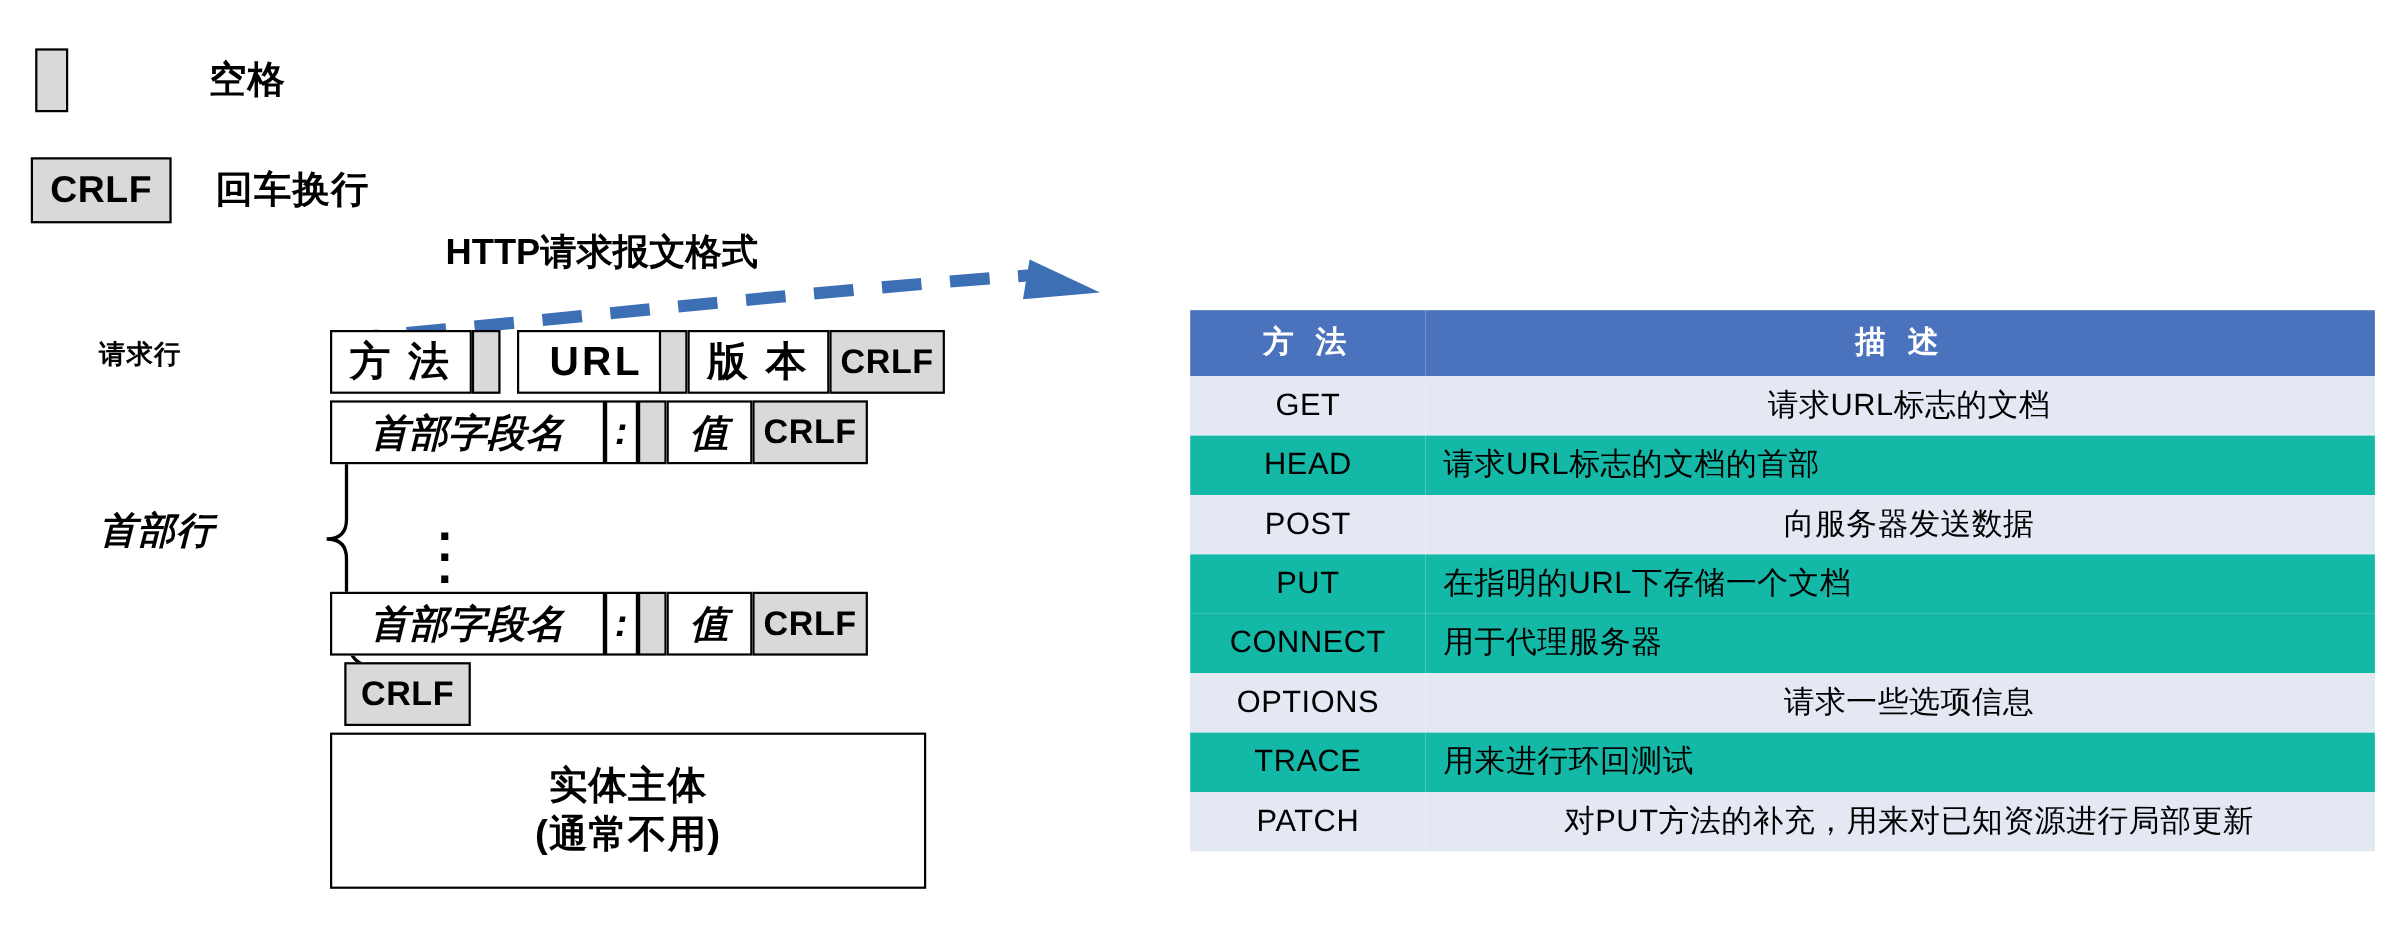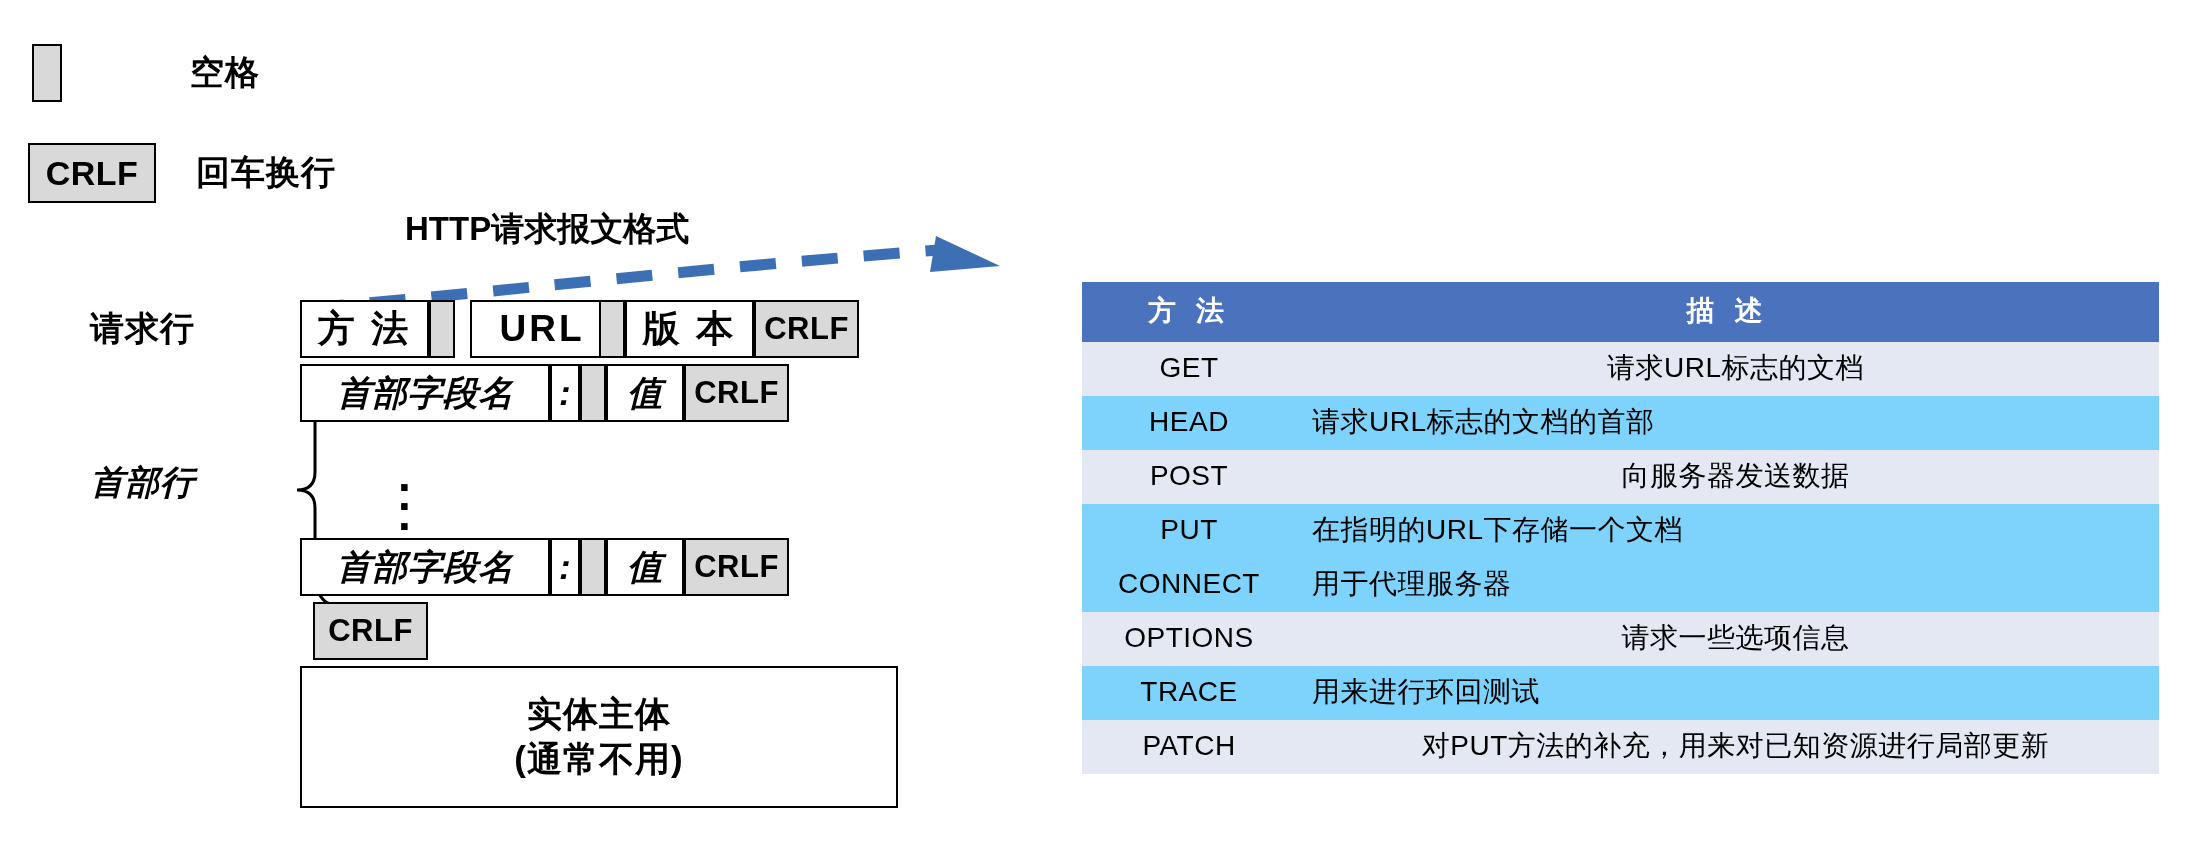"请求行" #label-request-line { font-size: 34px -> 24px }
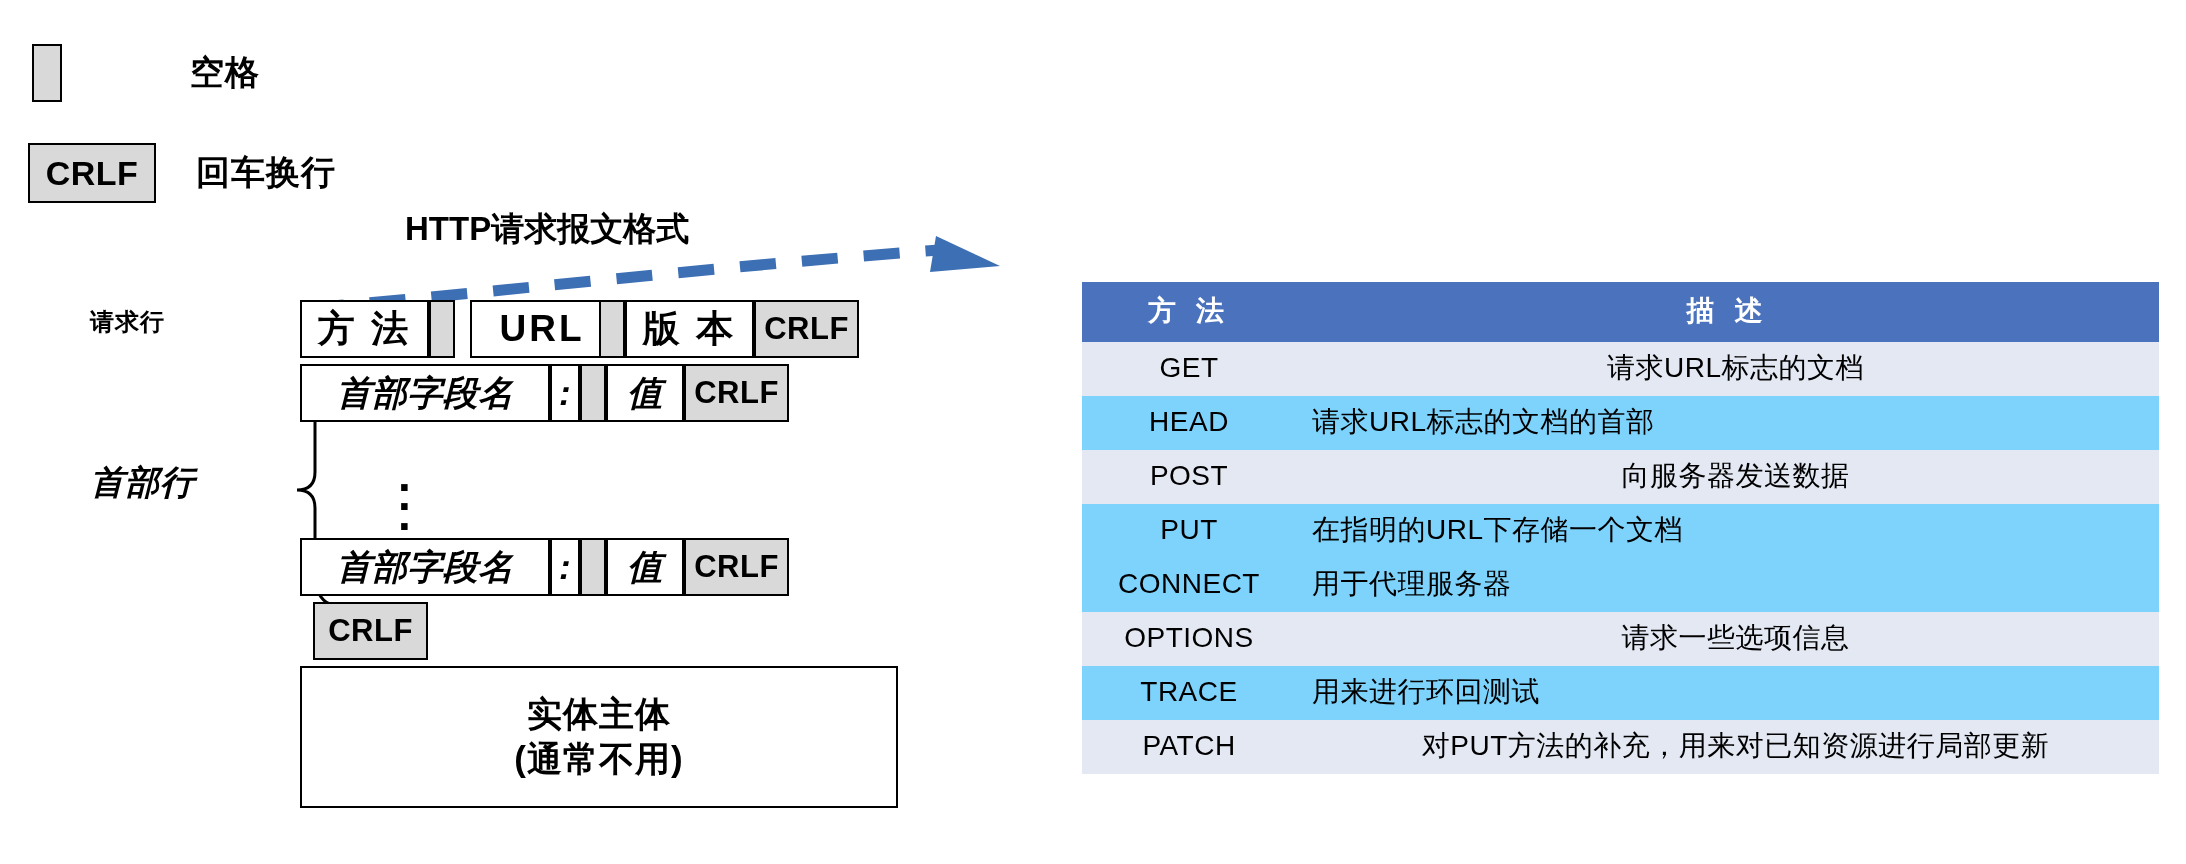"HEAD" #methods-table tr.even td { background: #7dd3fc -> #14b8a6 }
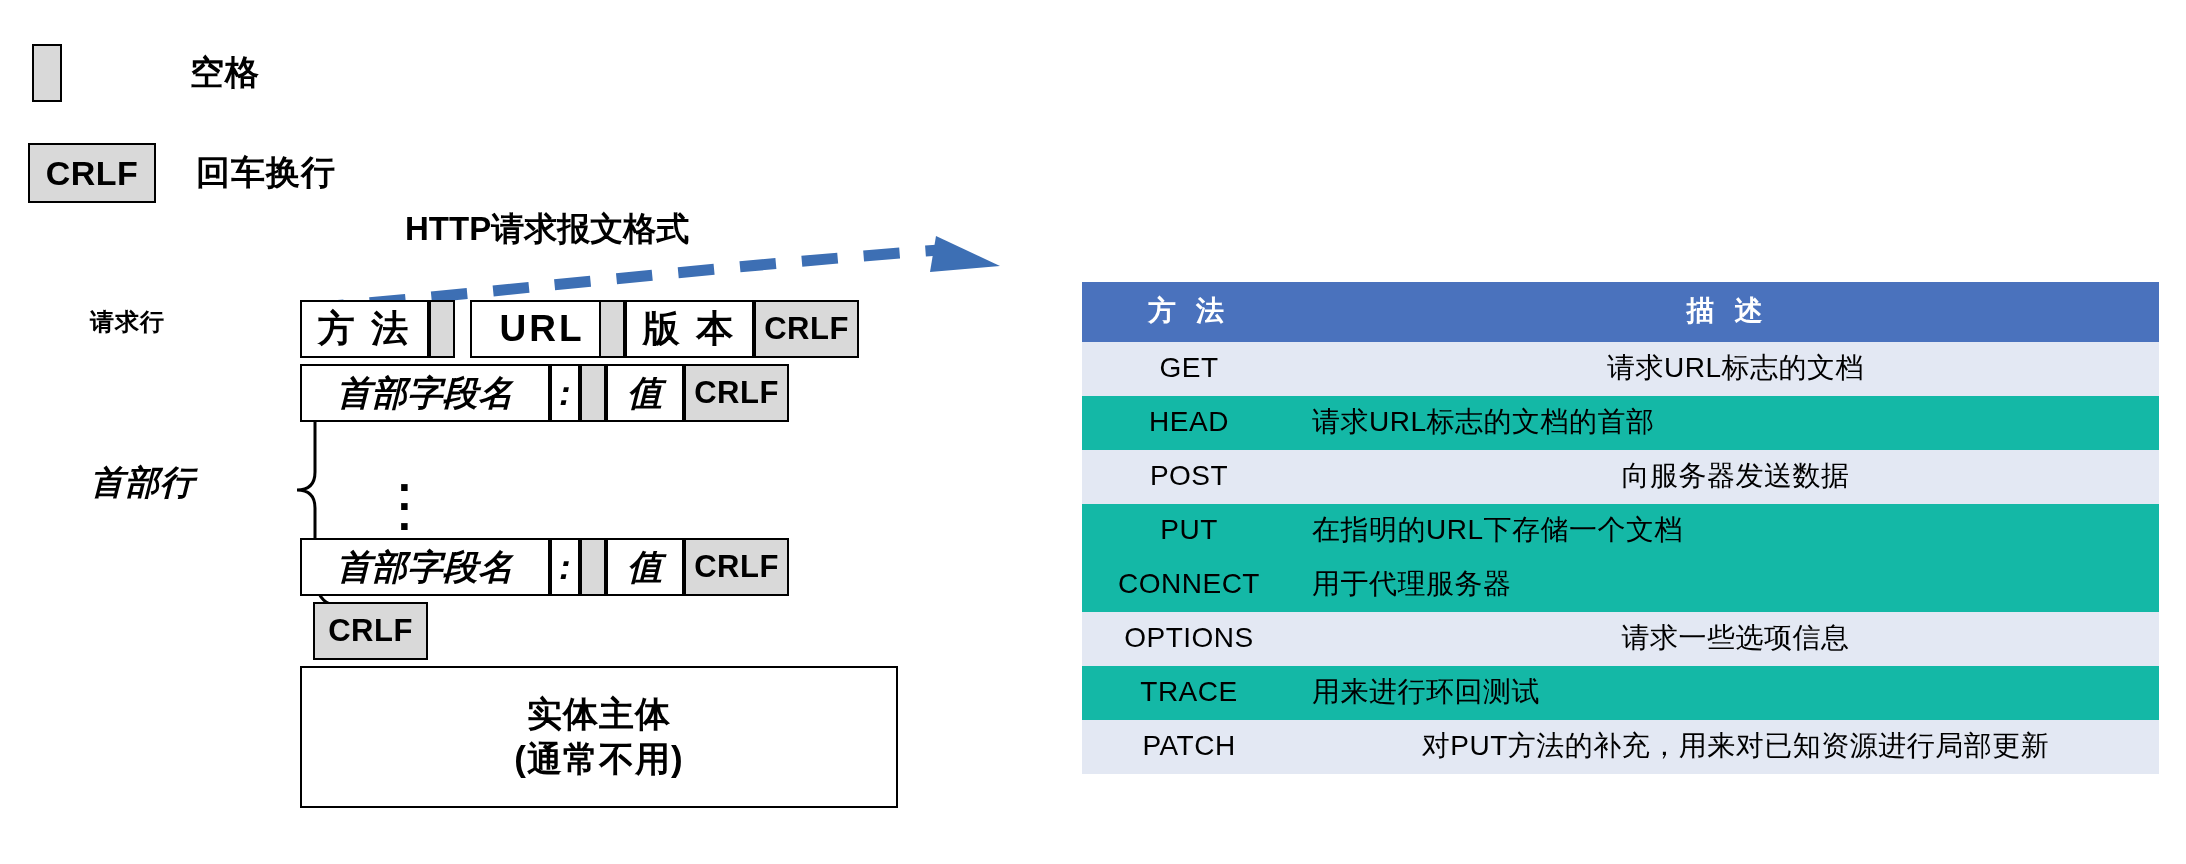"实体主体" div.cell { width: 598px -> 542px }
